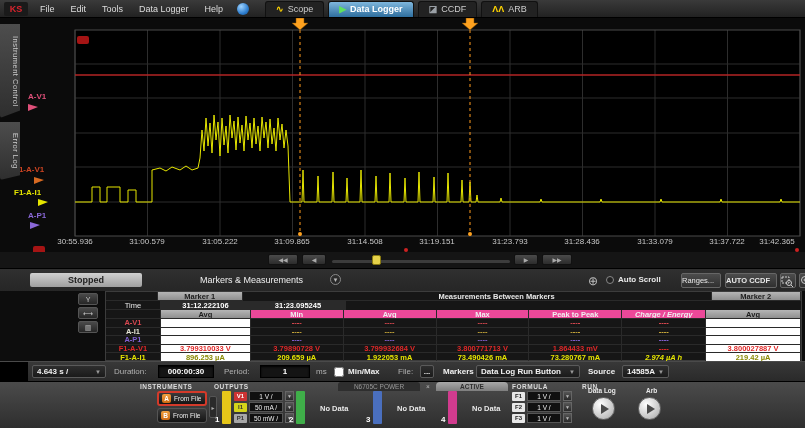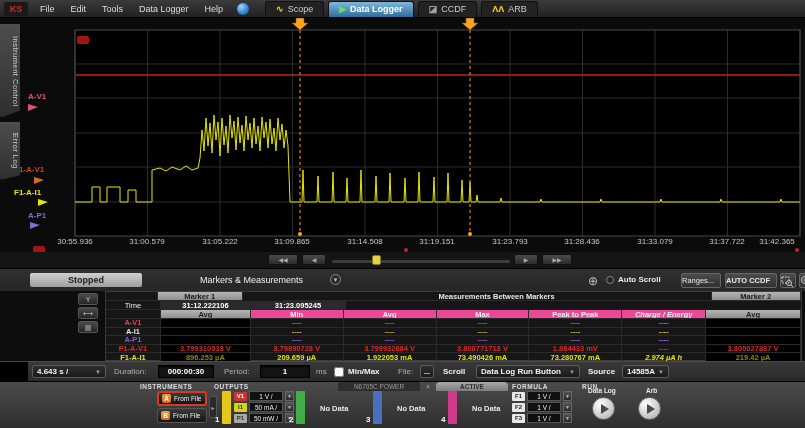"3.799310033 V" .graycell { background: #000000 -> #ffffff }
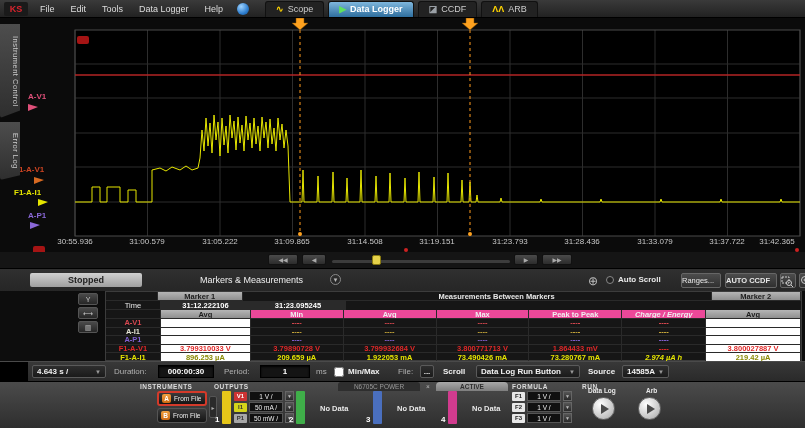"Scroll" span.lbl { text: Scroll -> Markers }
